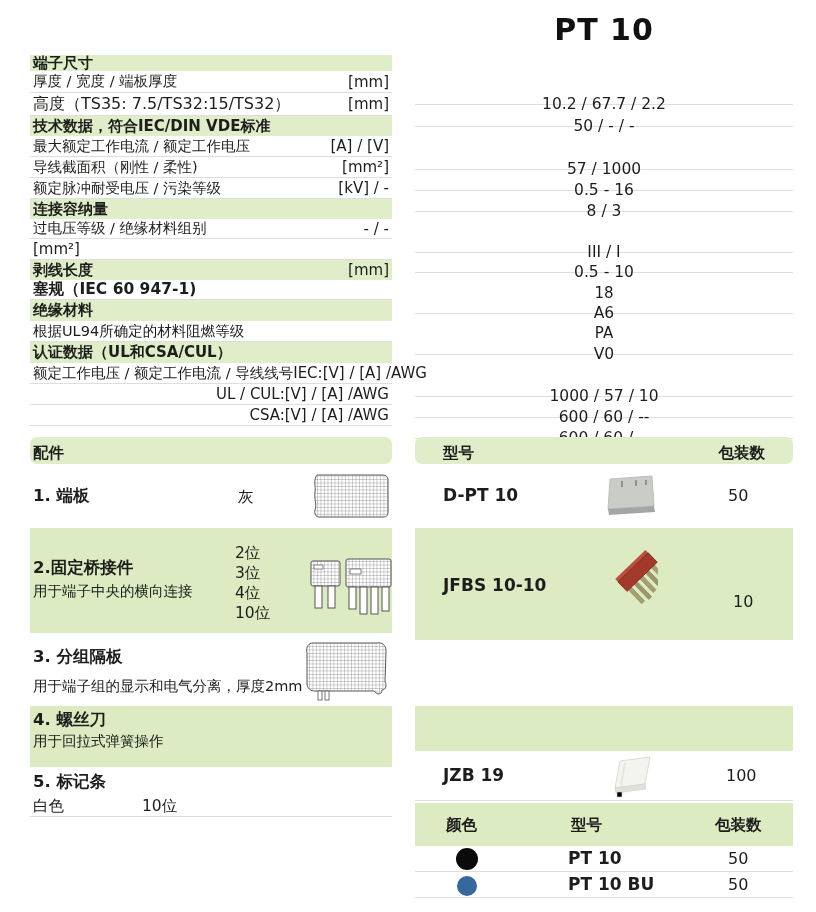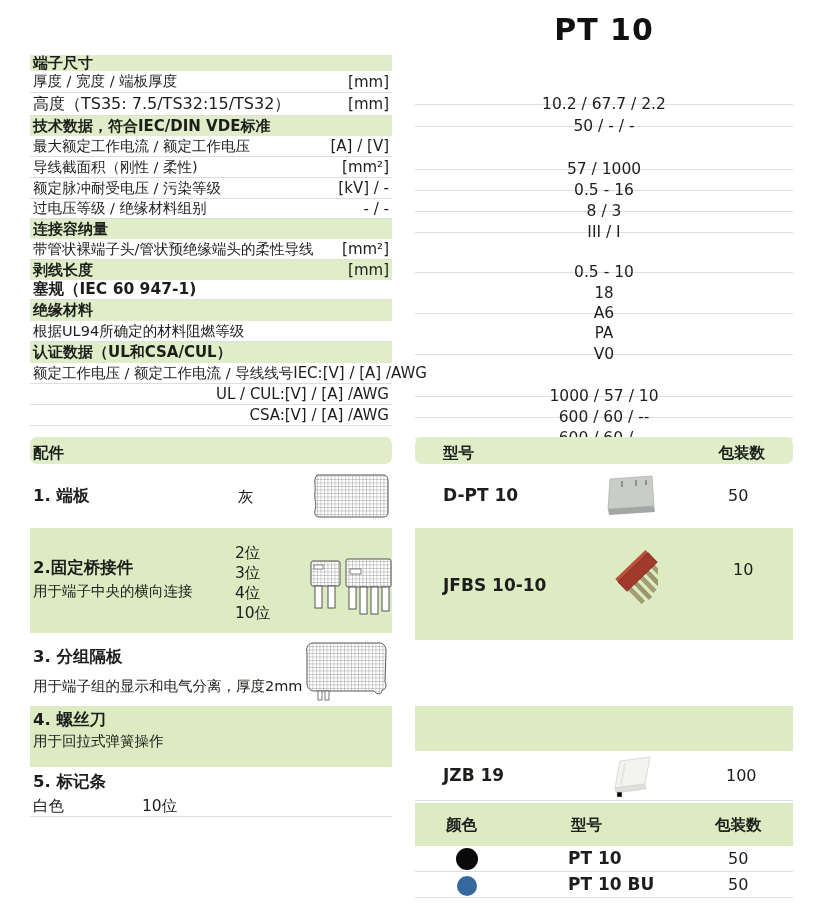"过电压等级 / 绝缘材料组别" div.prow { order: before "连接容纳量" -> after "连接容纳量" }
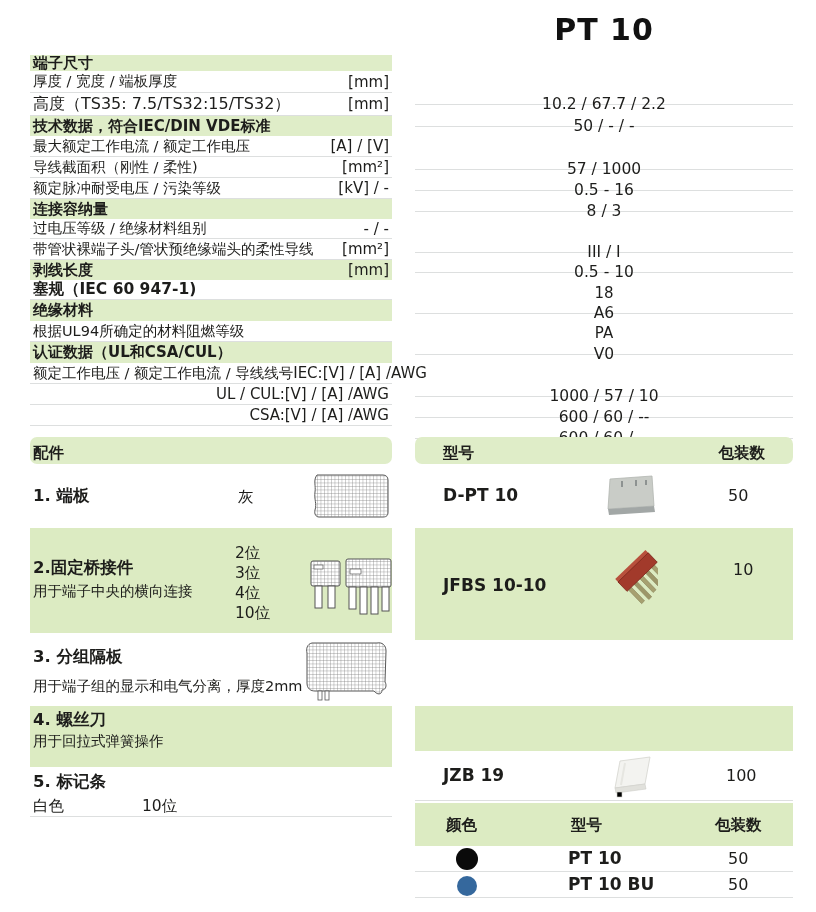"带管状裸端子头/管状预绝缘端头的柔性导线" span.lbl { html: <span>带管状裸端子头/管状预绝缘端头的柔性导线</span> -> none }
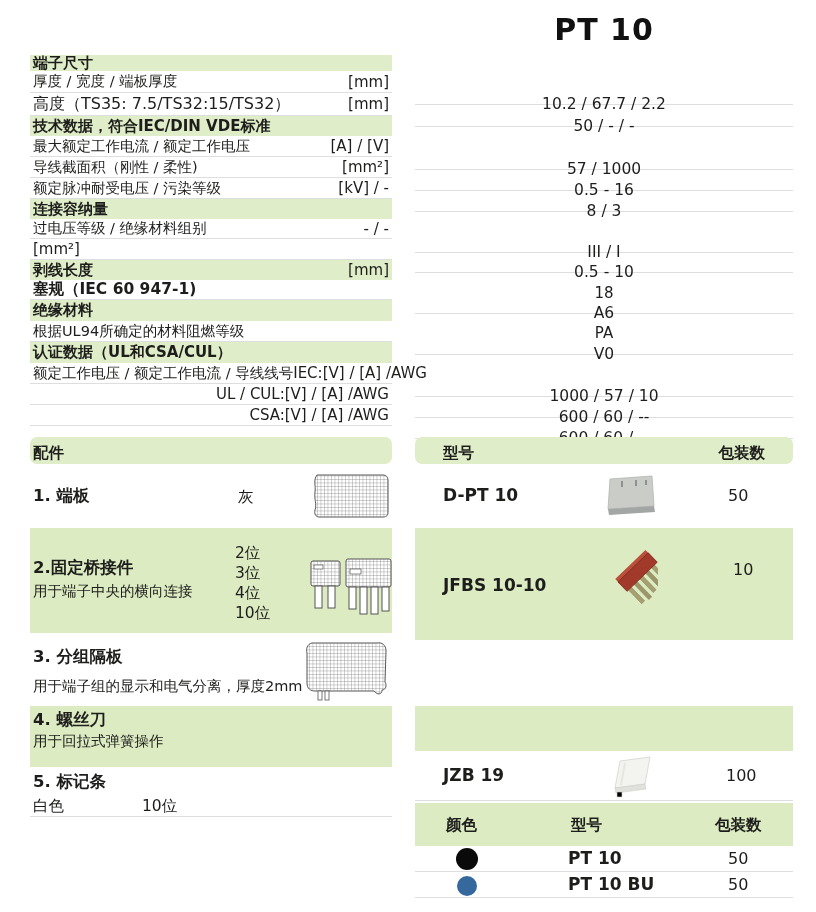"10" span.qty { top: 32px -> 64px }
